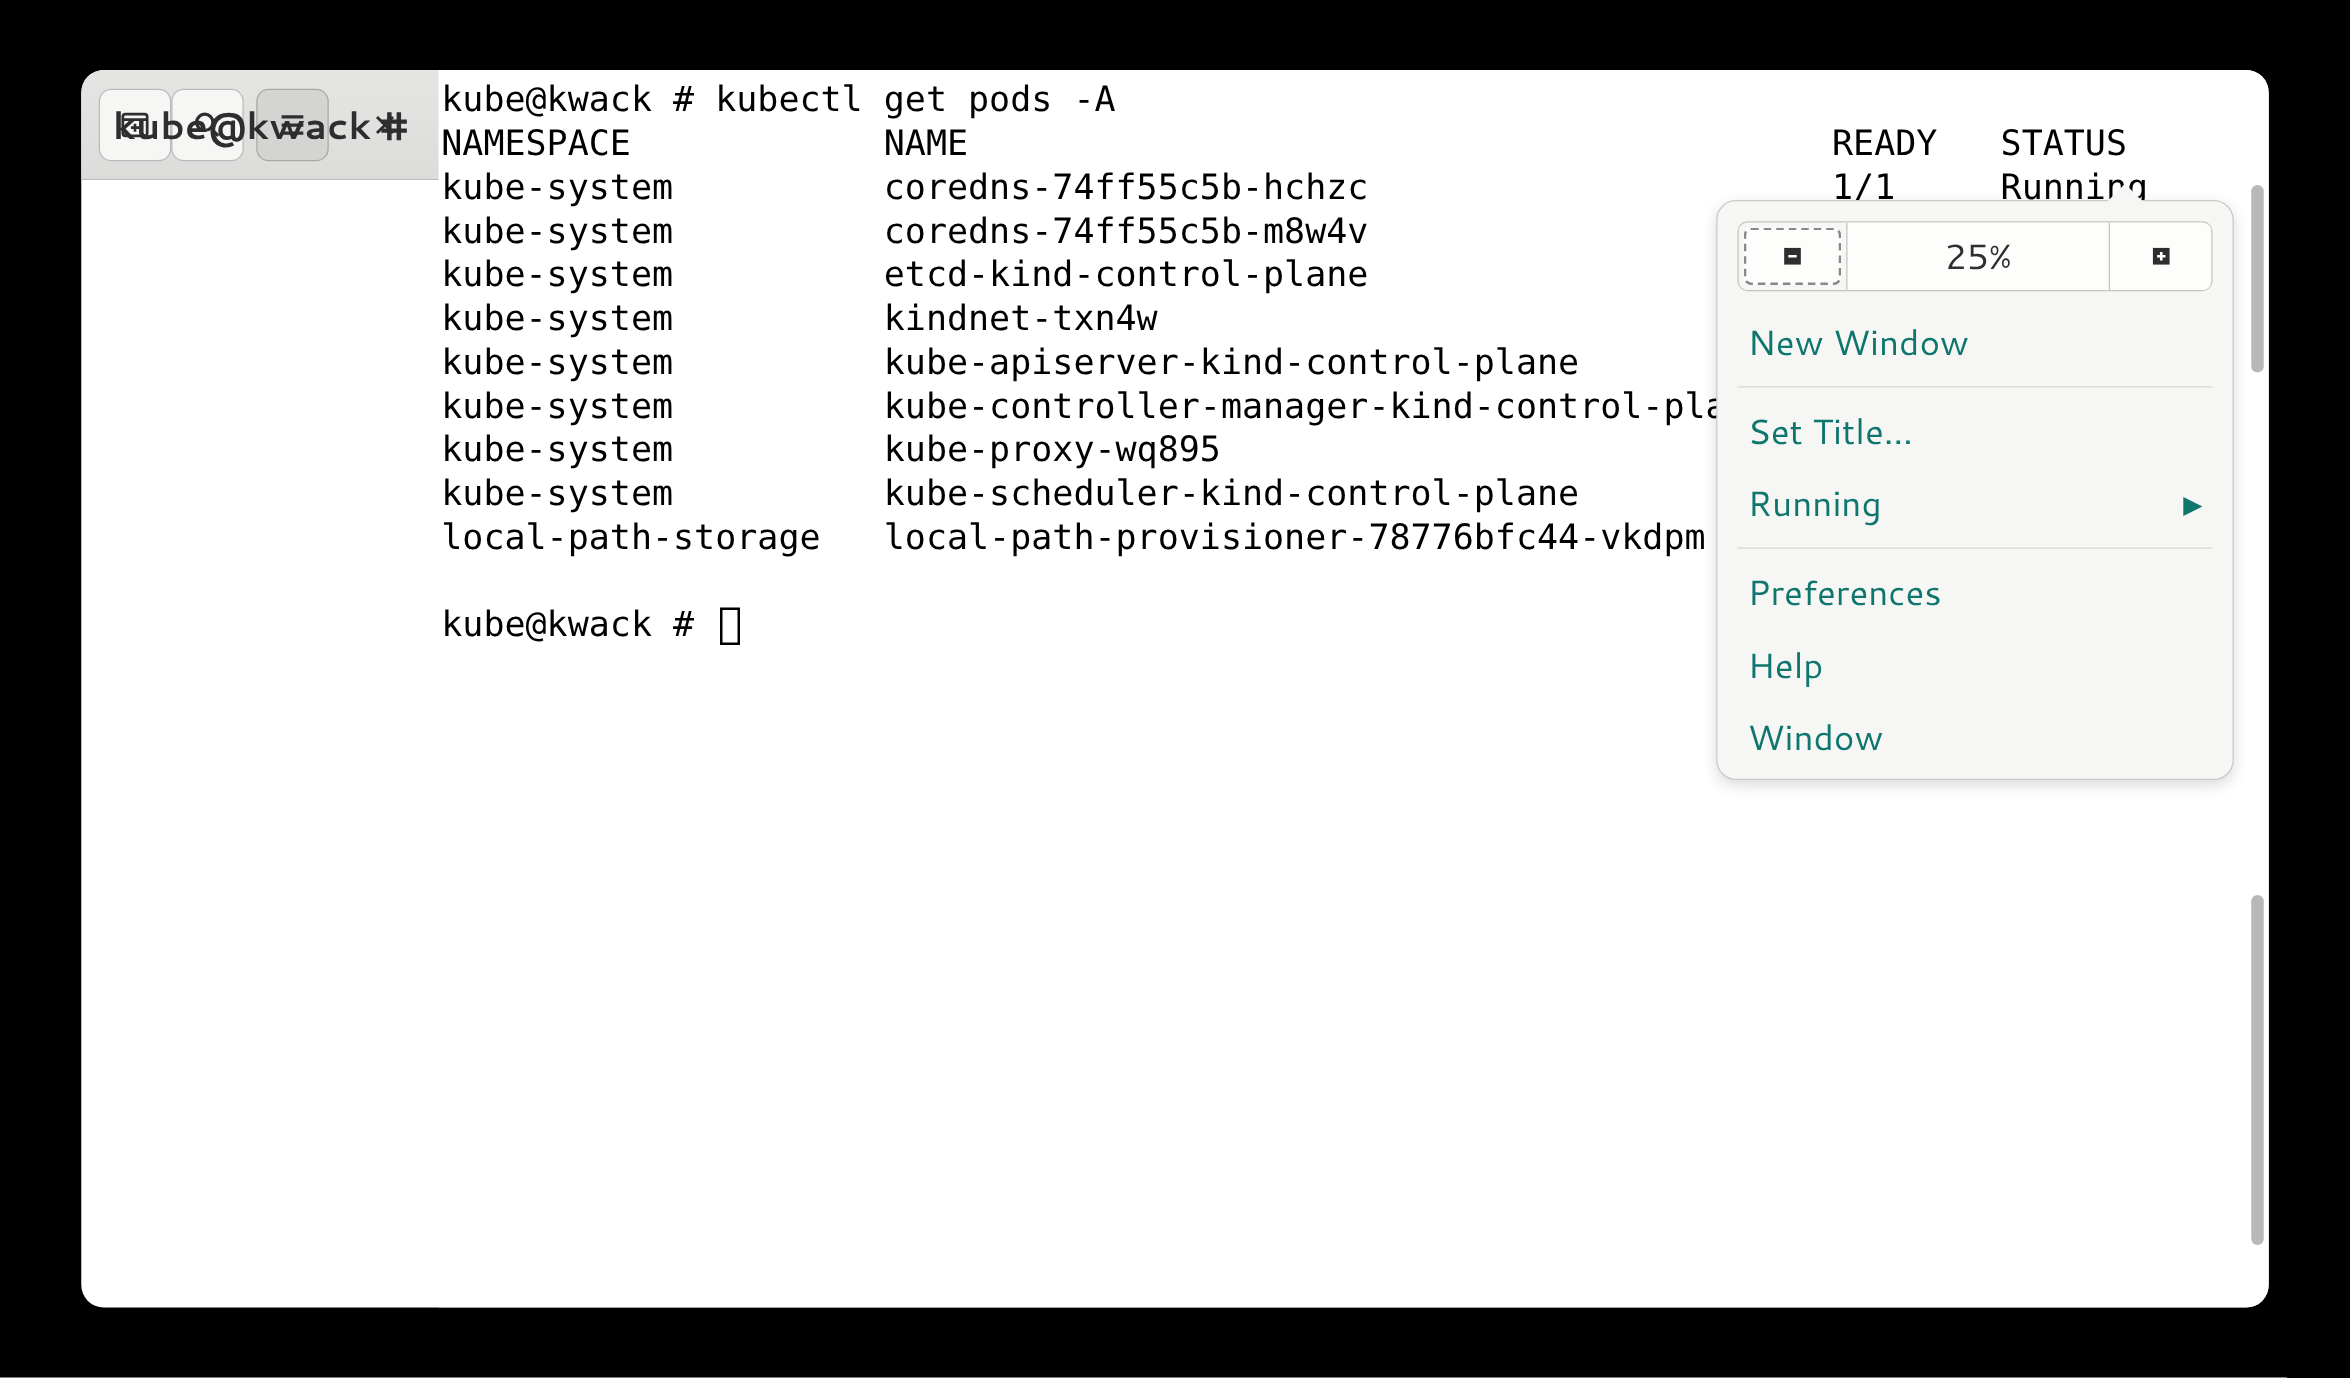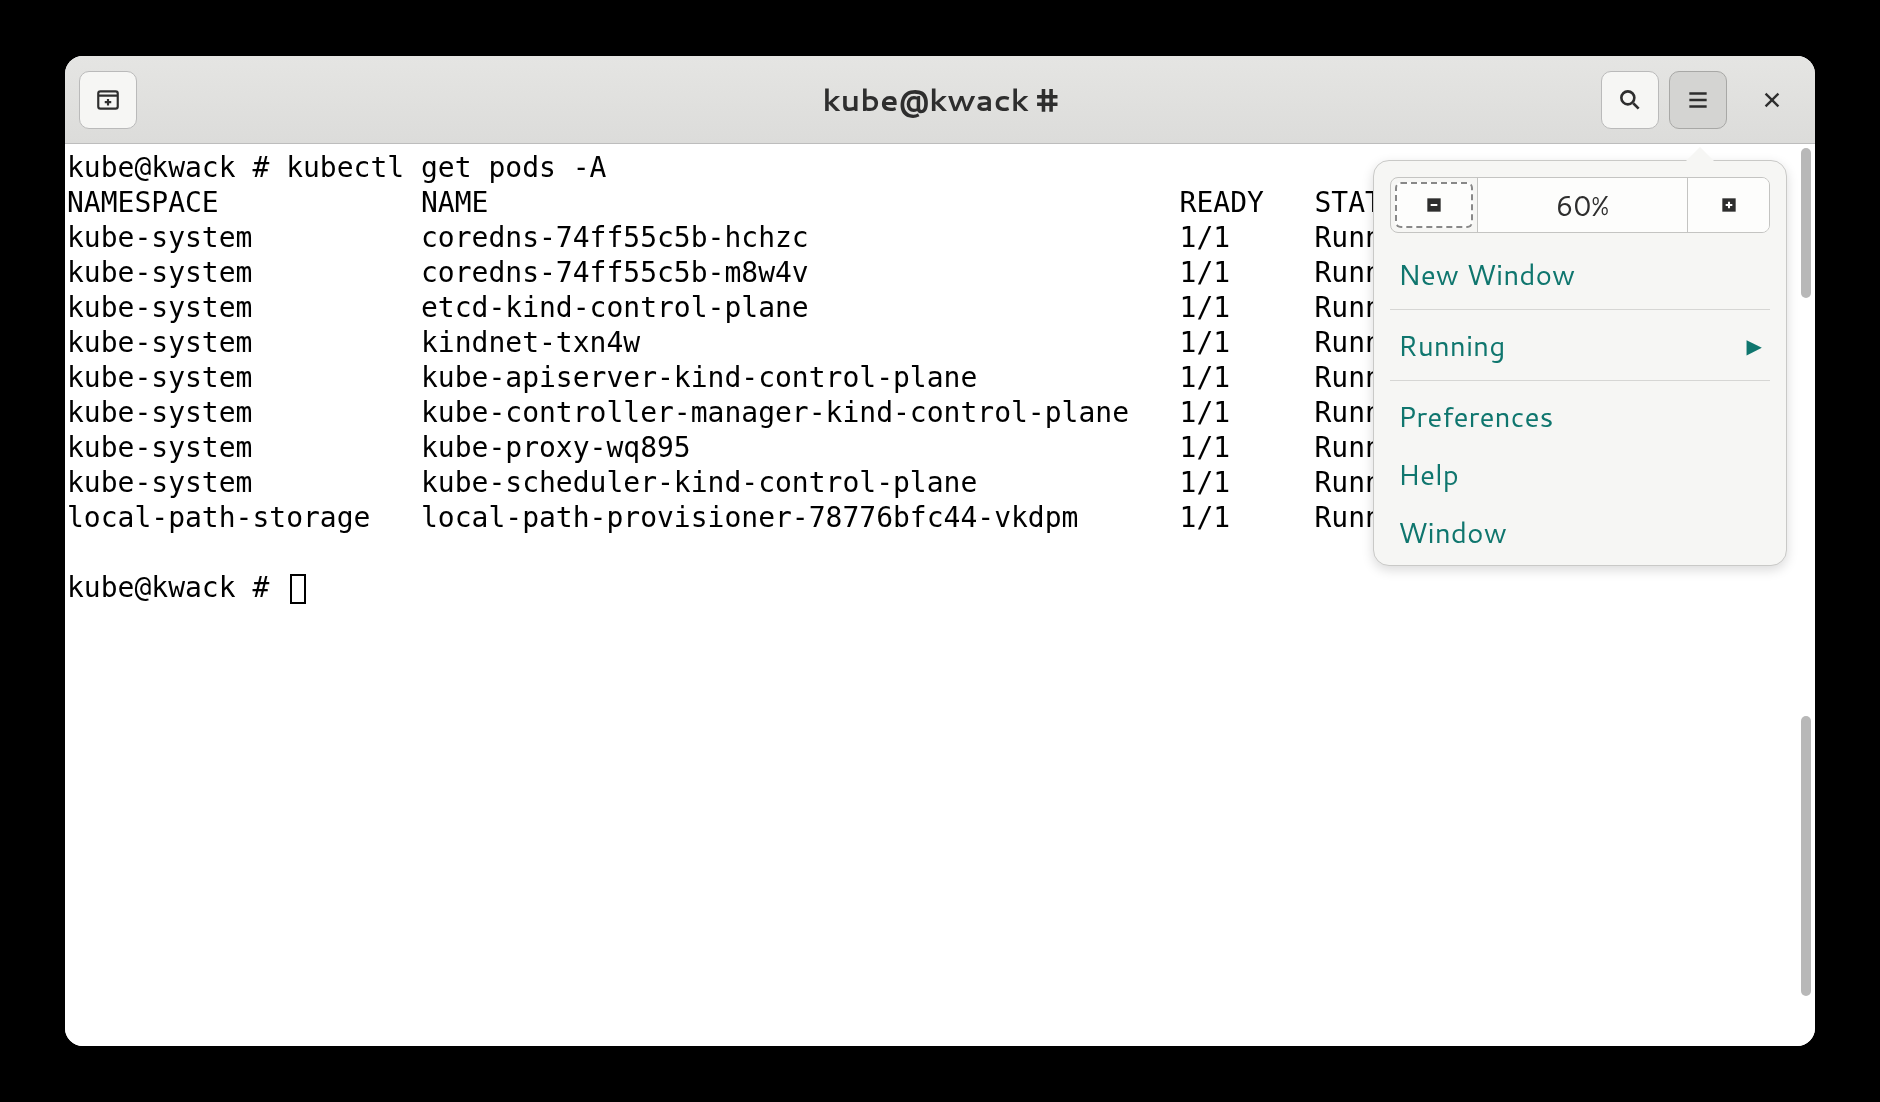"kube@kwack #" .window { flex-direction: column -> row }
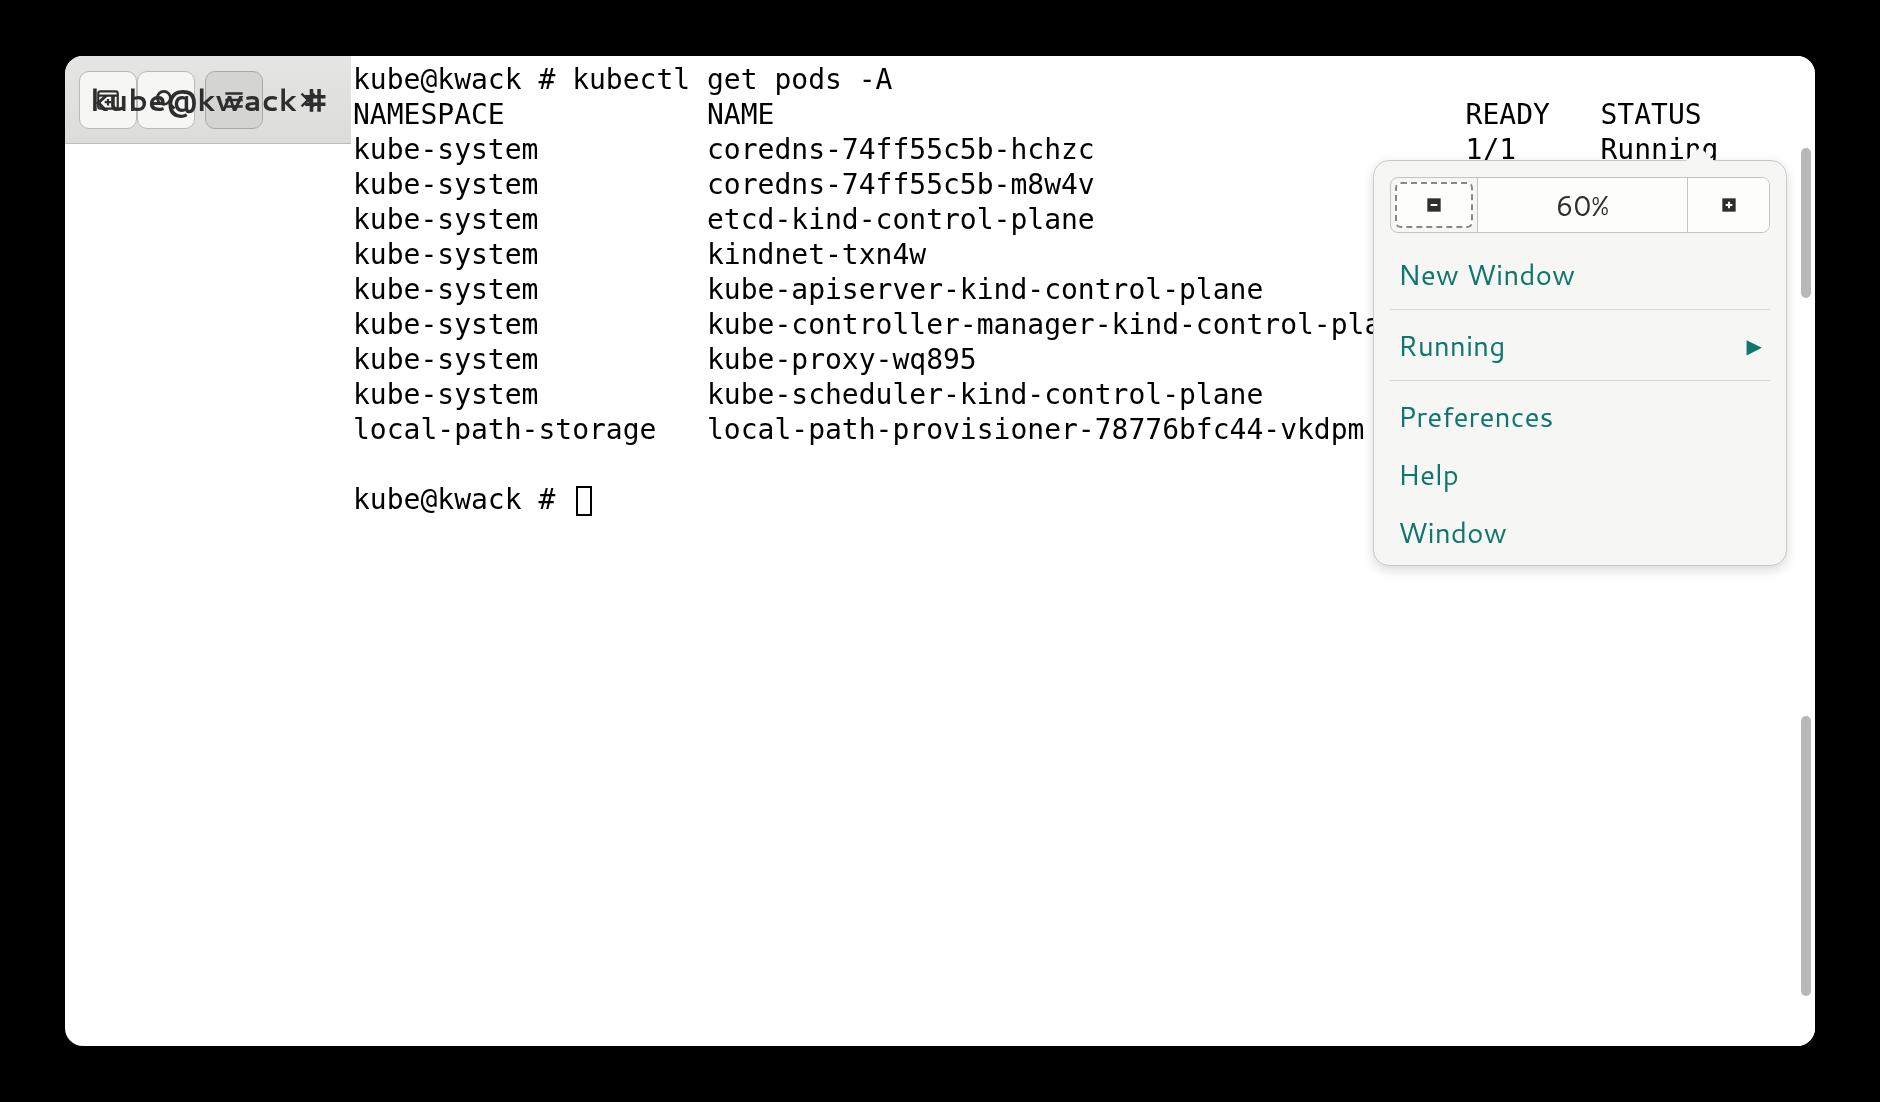"60%" div.zoom-label { text: 60% -> 25% }
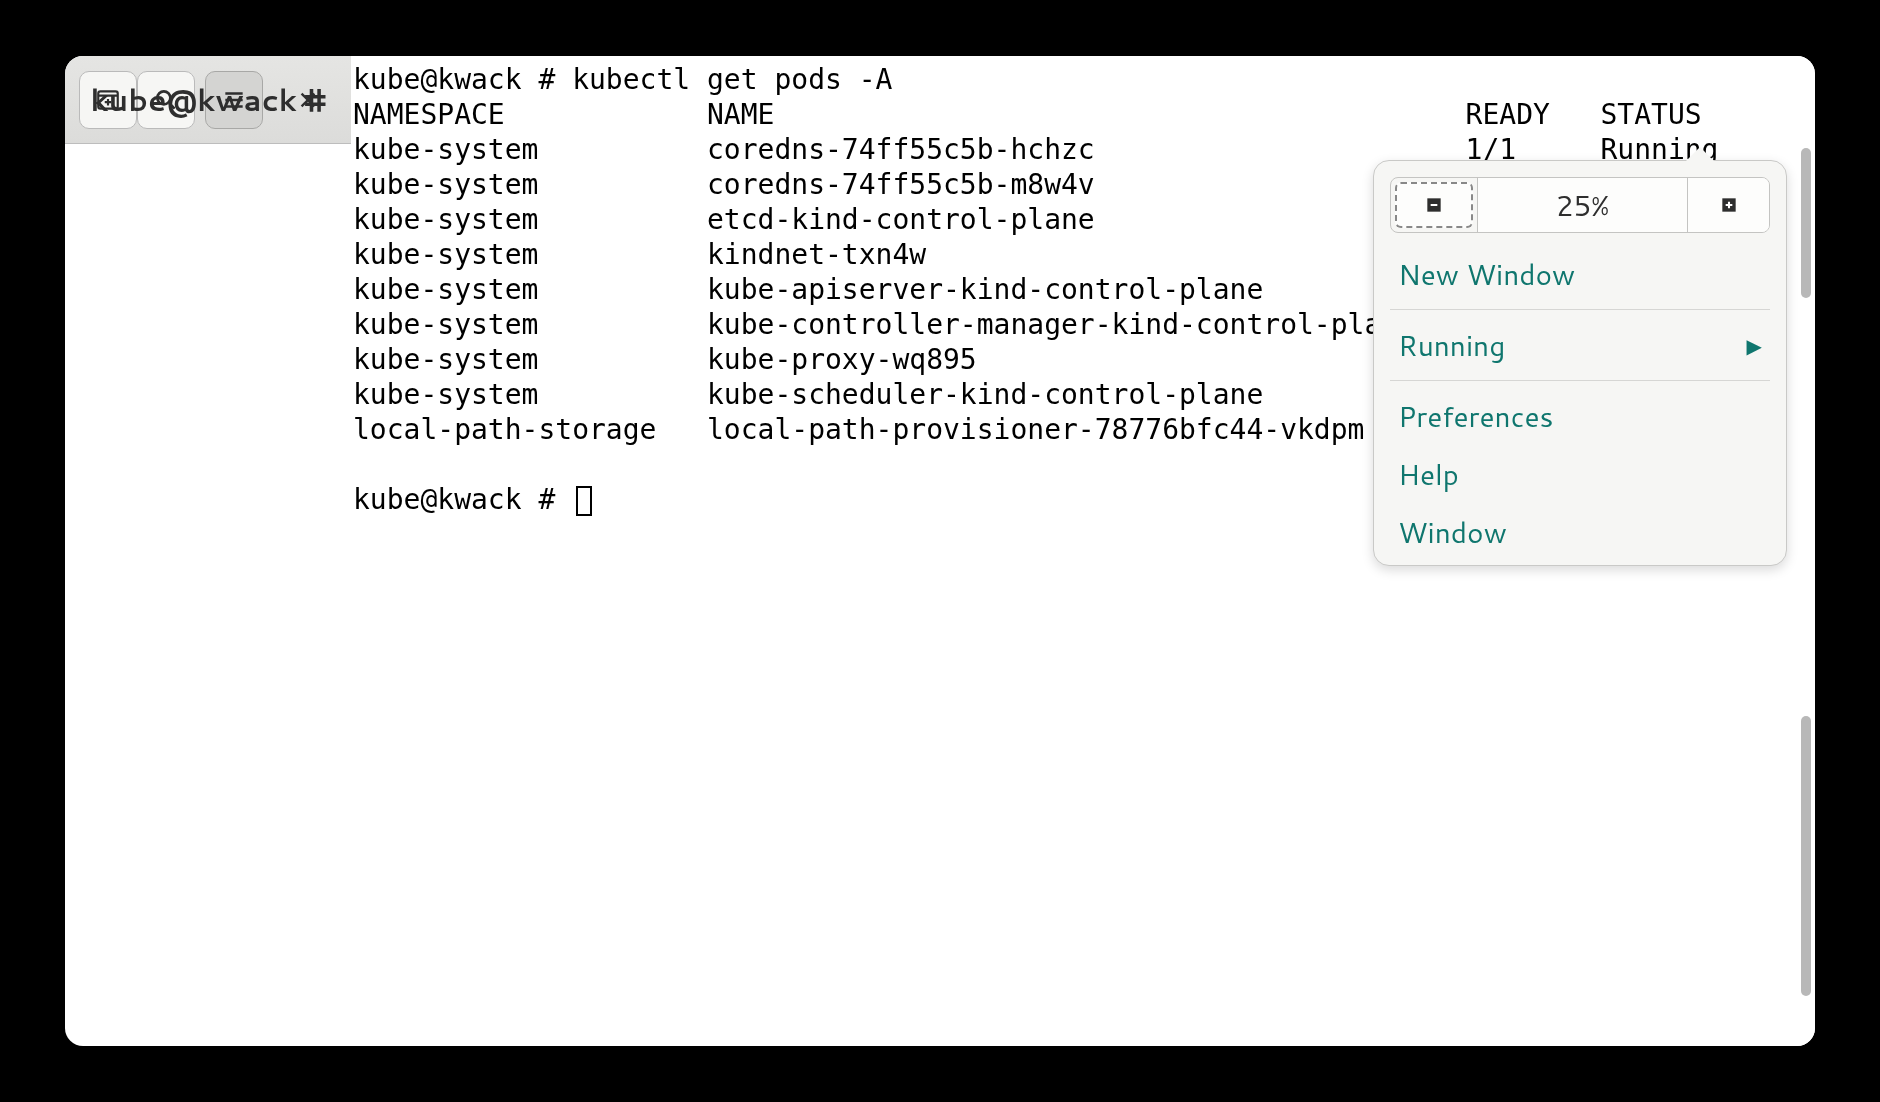"Set Title…" div.menu-item { html: none -> <div> <span>Set Title…</span> </div> }
